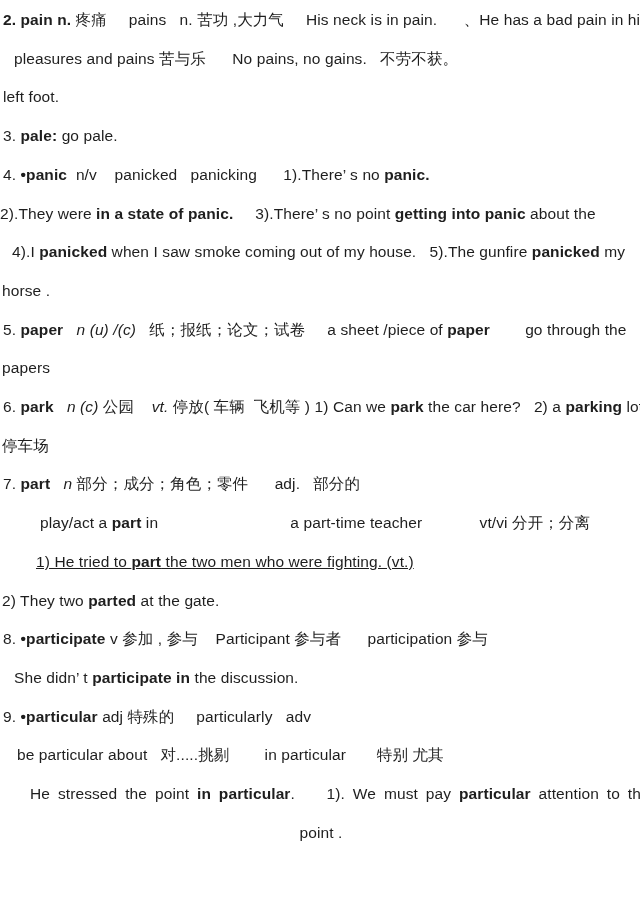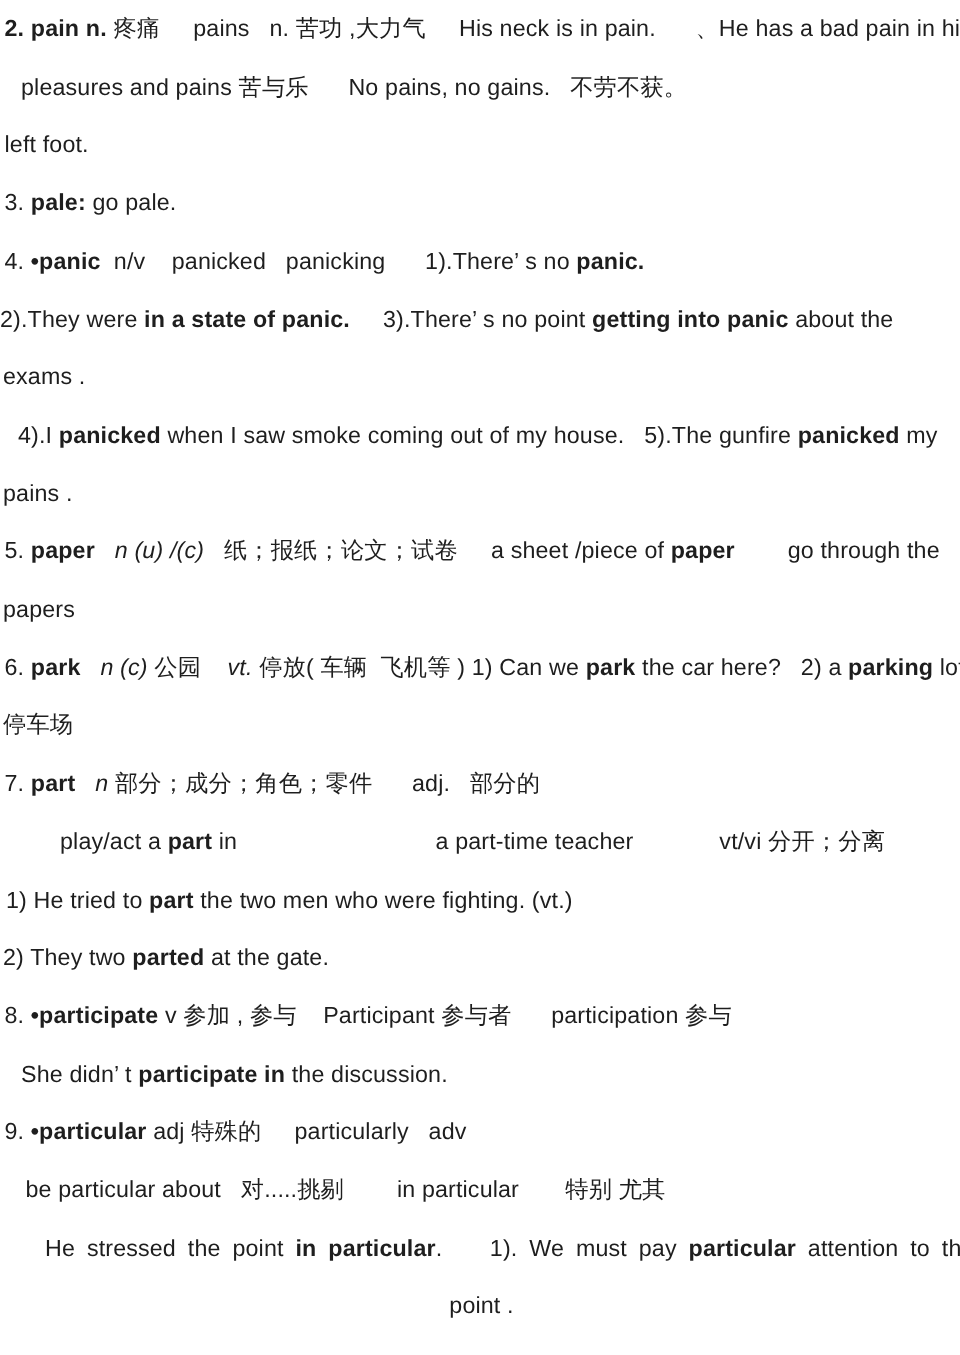"exams ." p.line { html: <p><span>exams .</span></p> -> none }
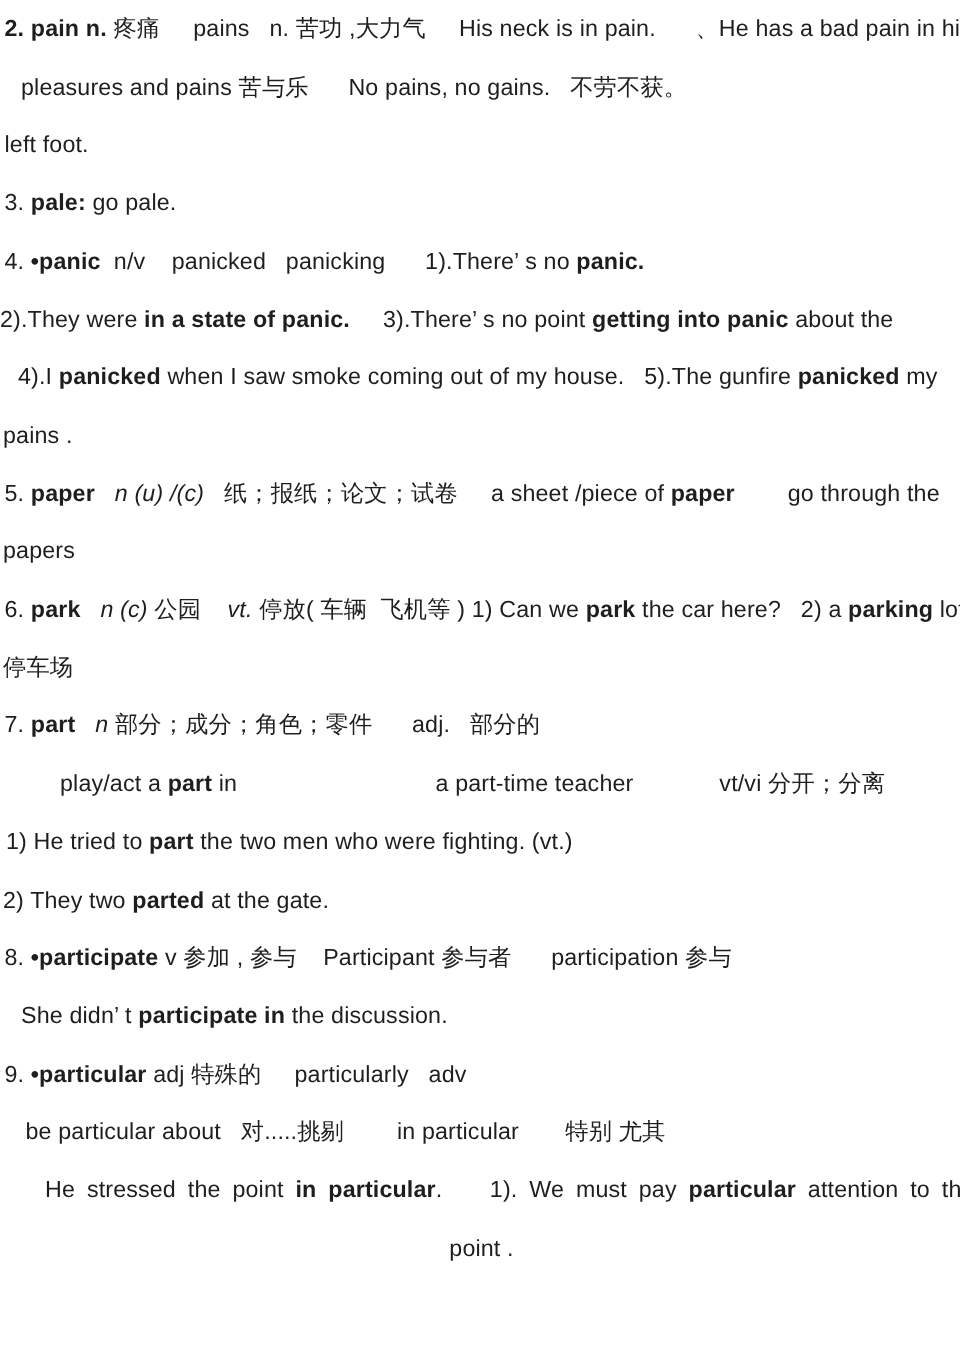"pains ." span { text: pains -> horse }
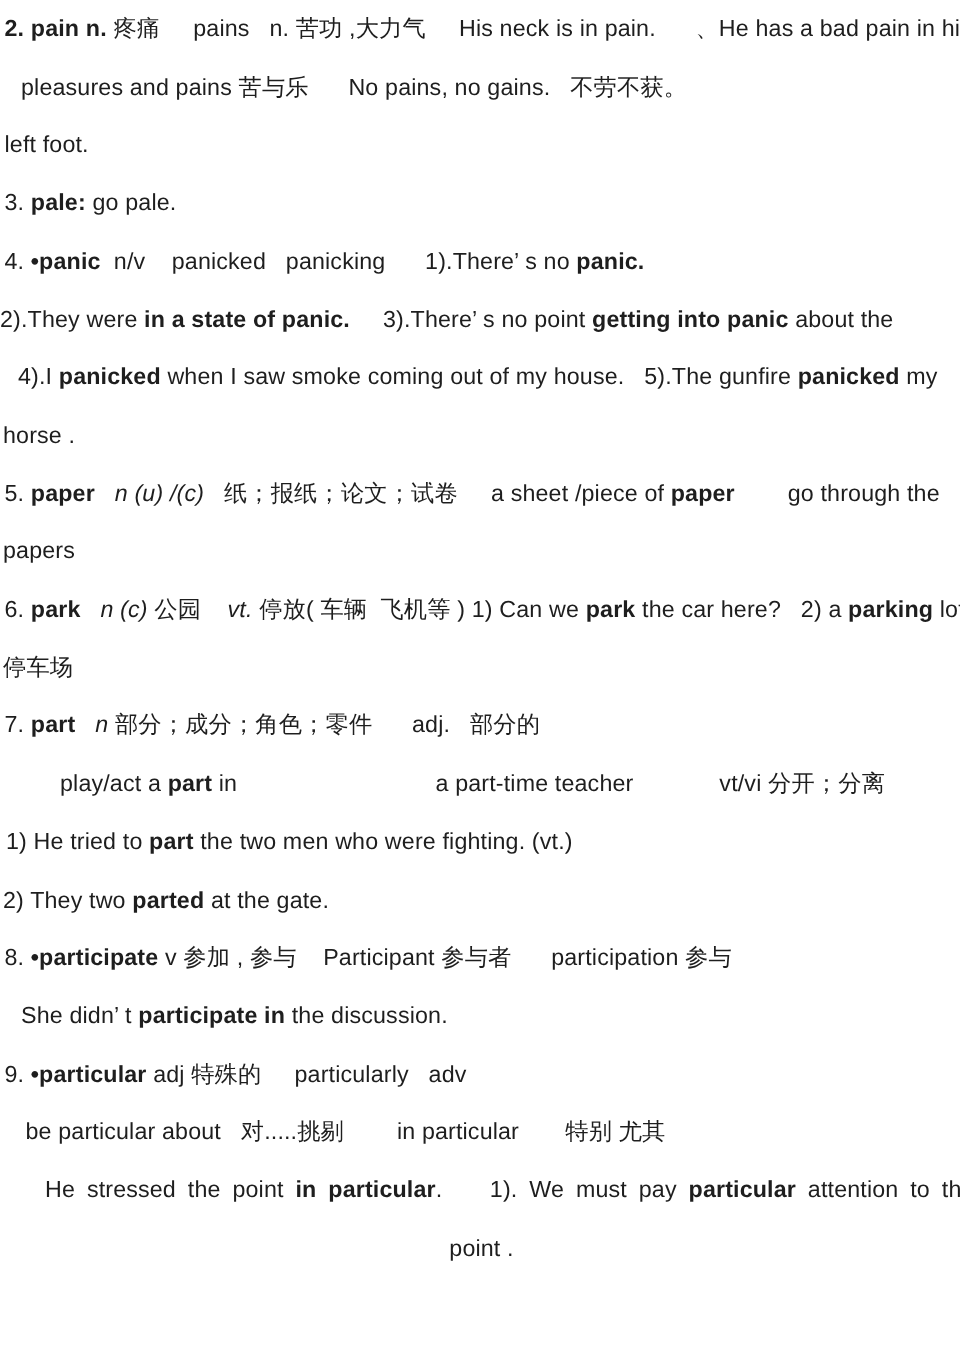"1) He tried to part" p.line { padding-left: 4px -> 36px; text-decoration: none -> underline }
